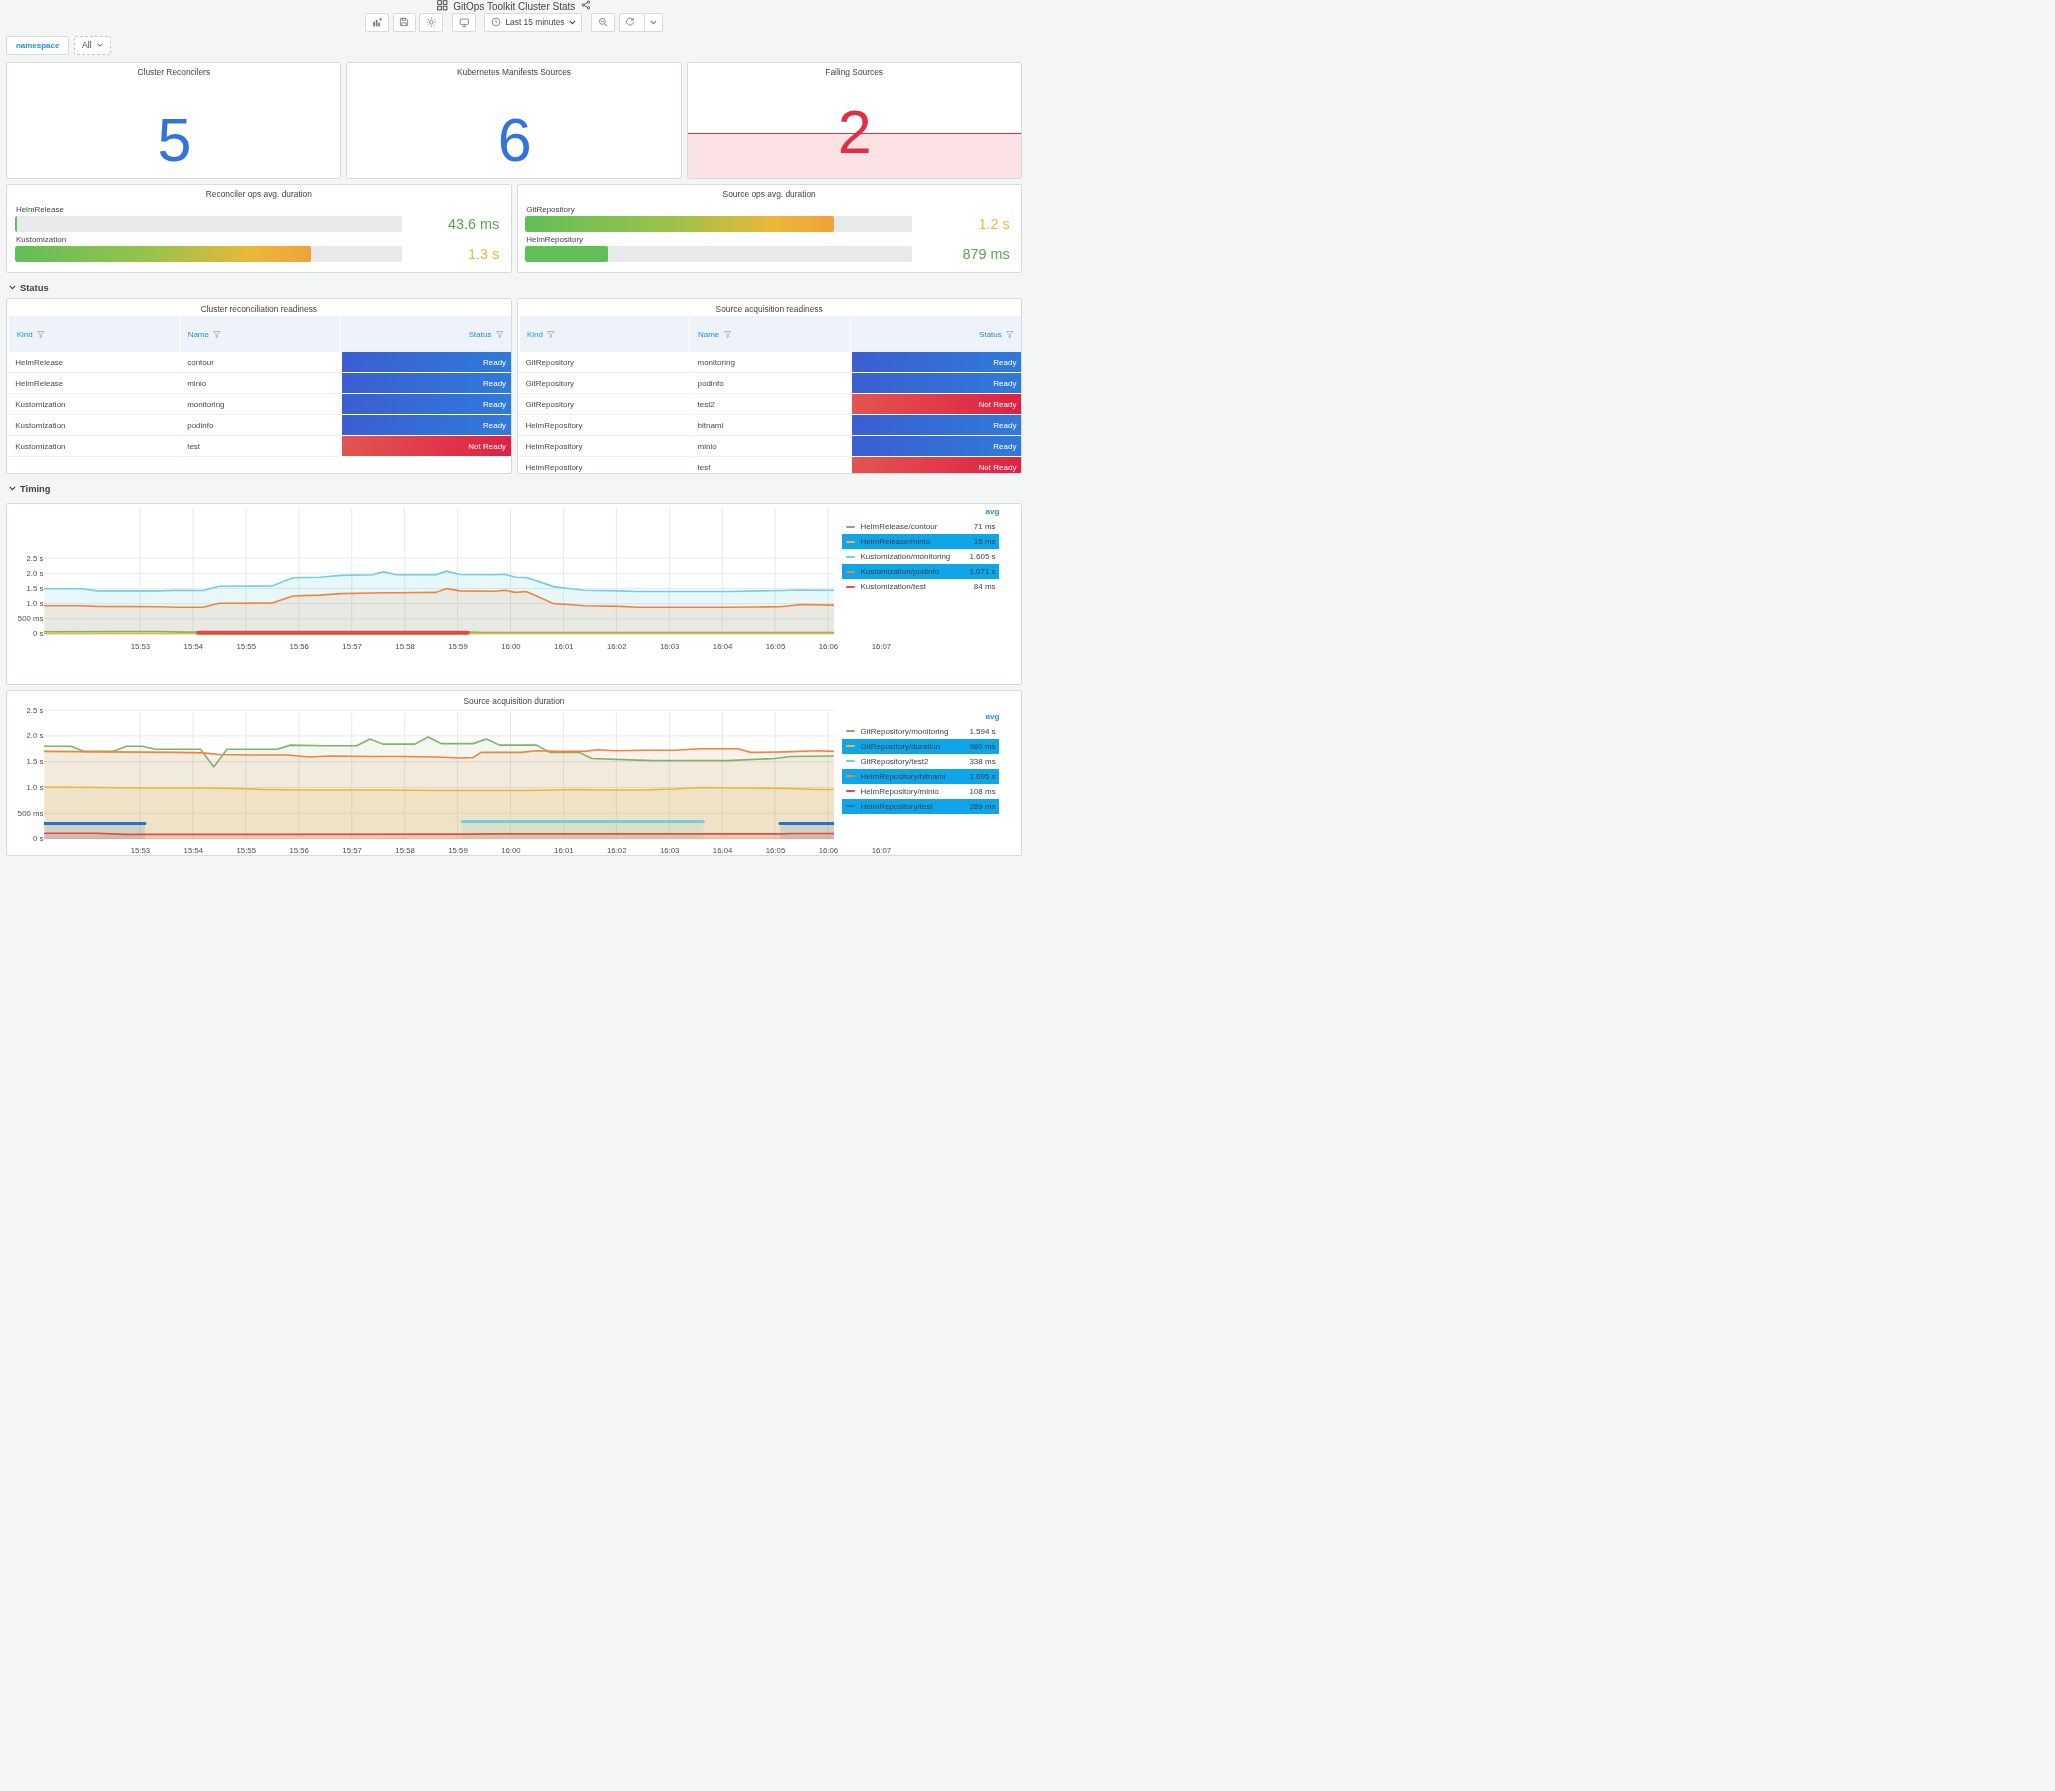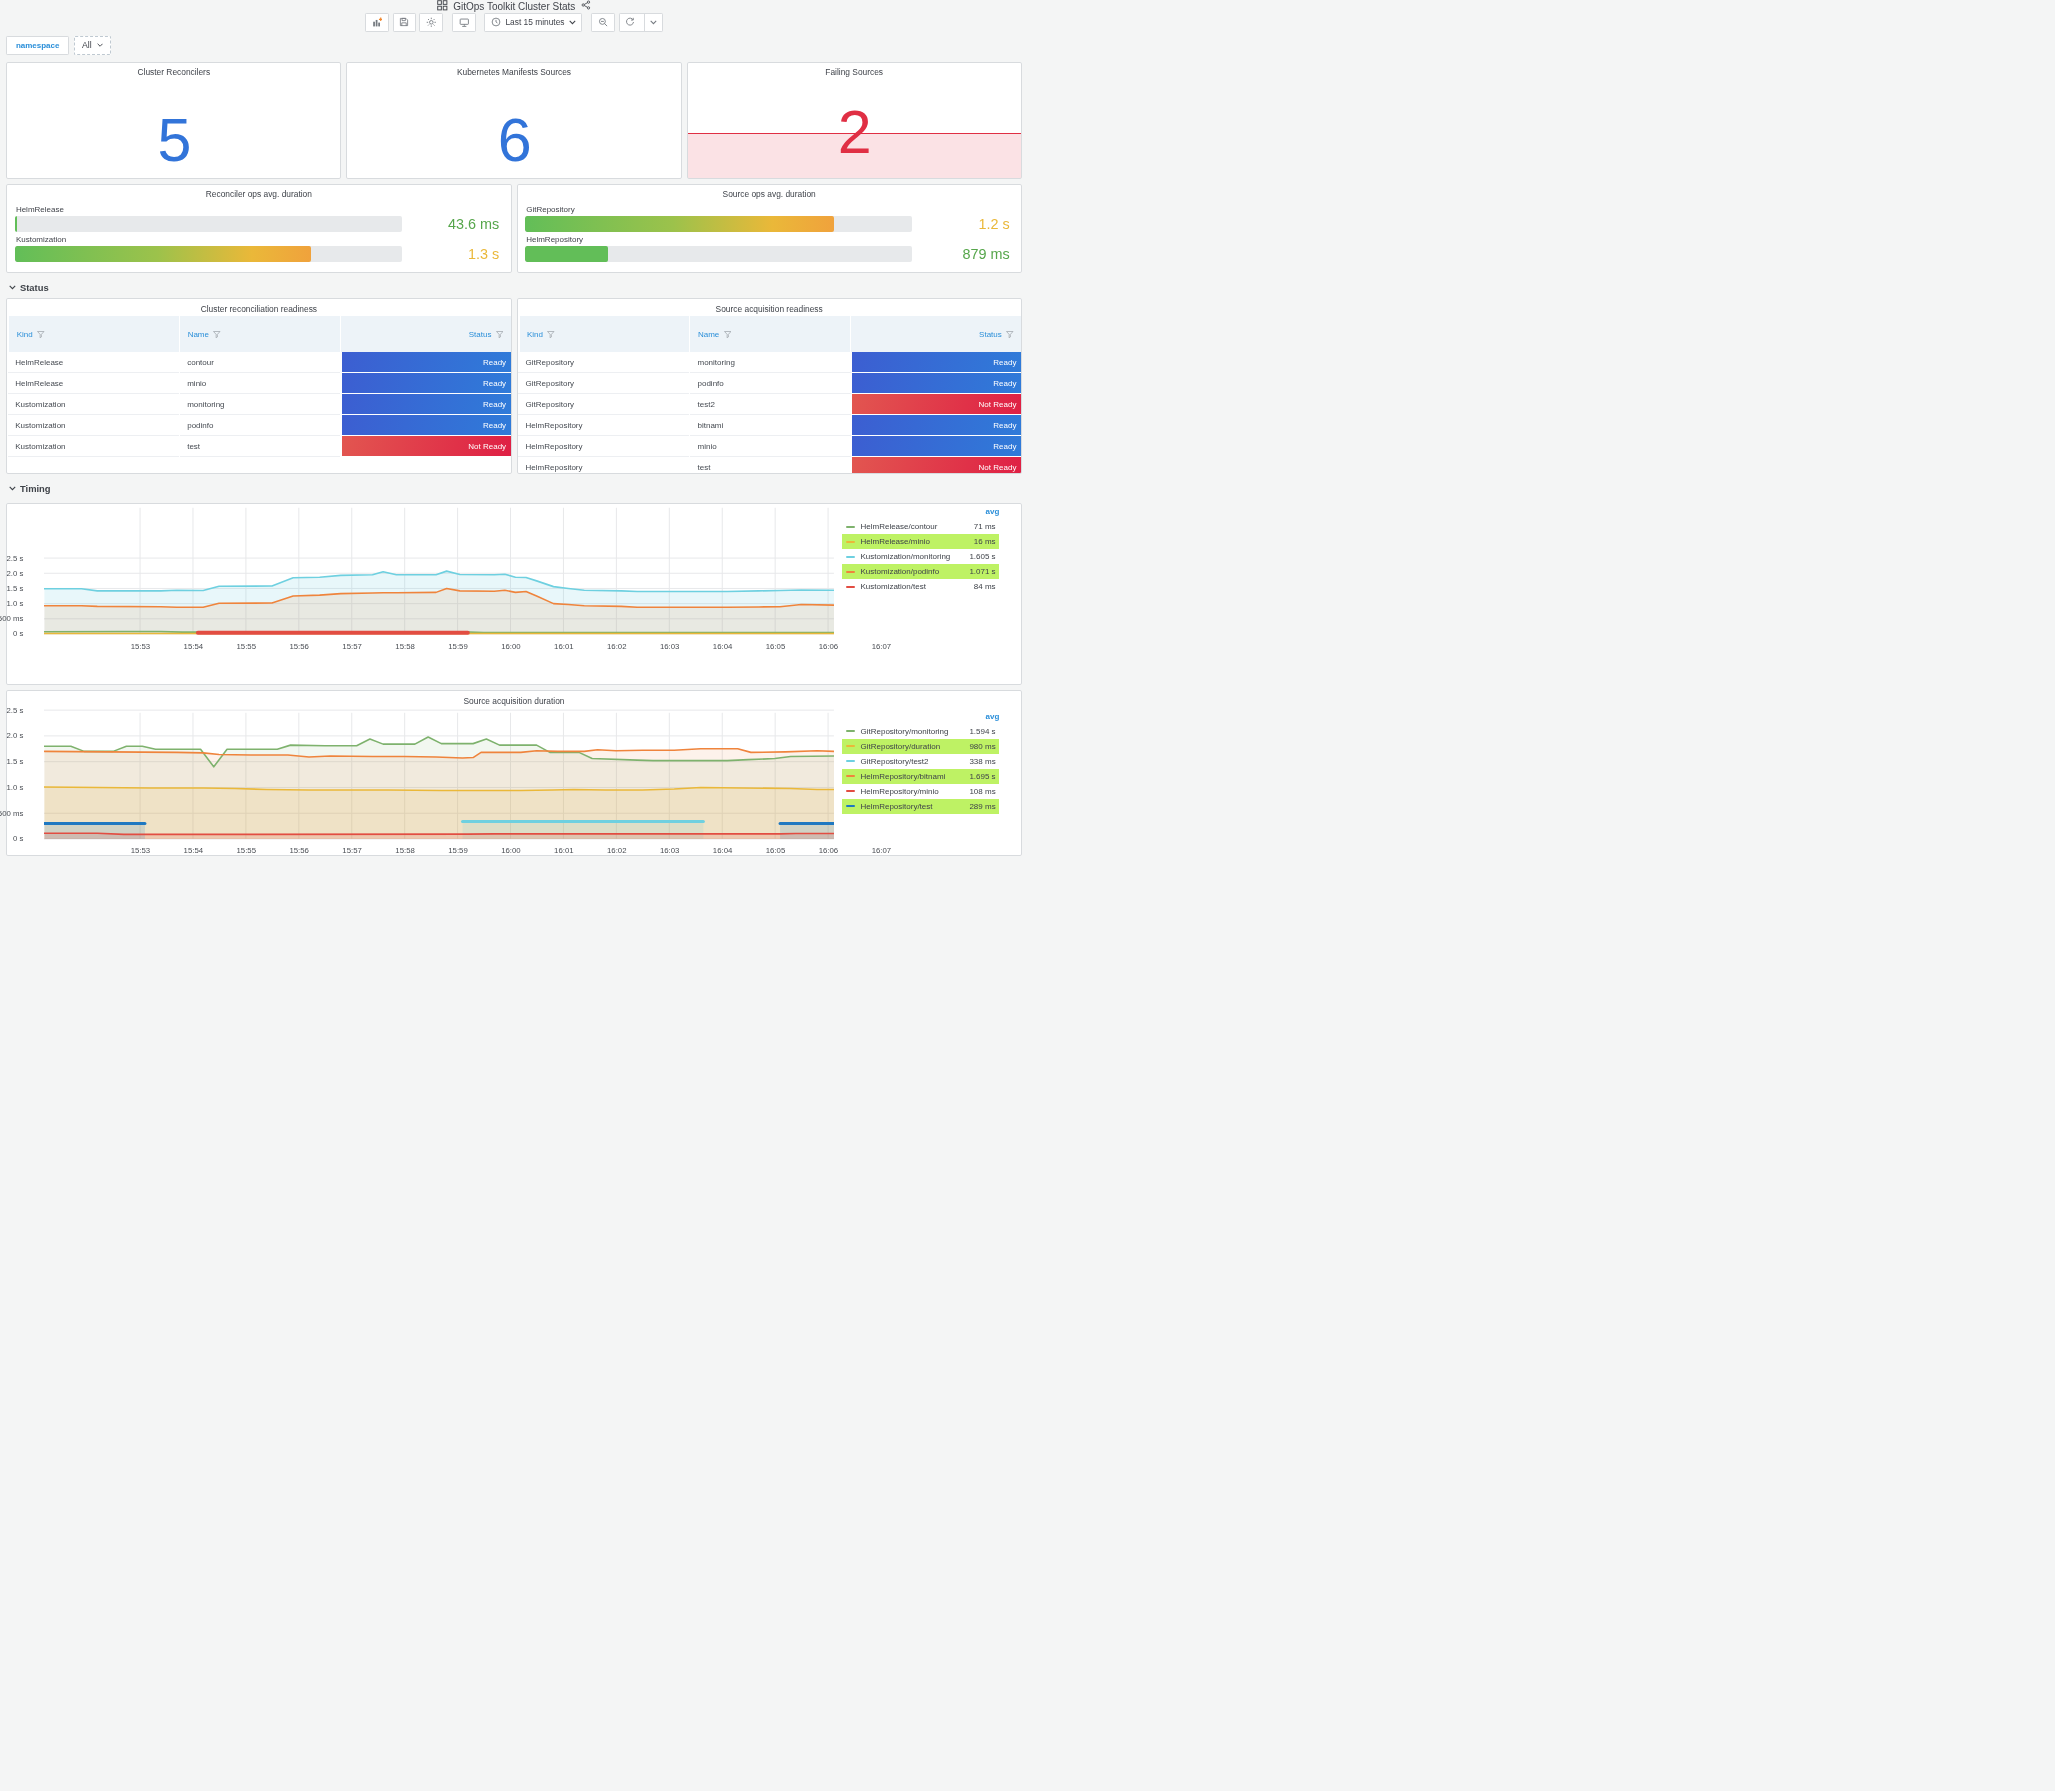"HelmRelease/minio" .legend-row.stripe { background: #bef264 -> #0ea5e9 }
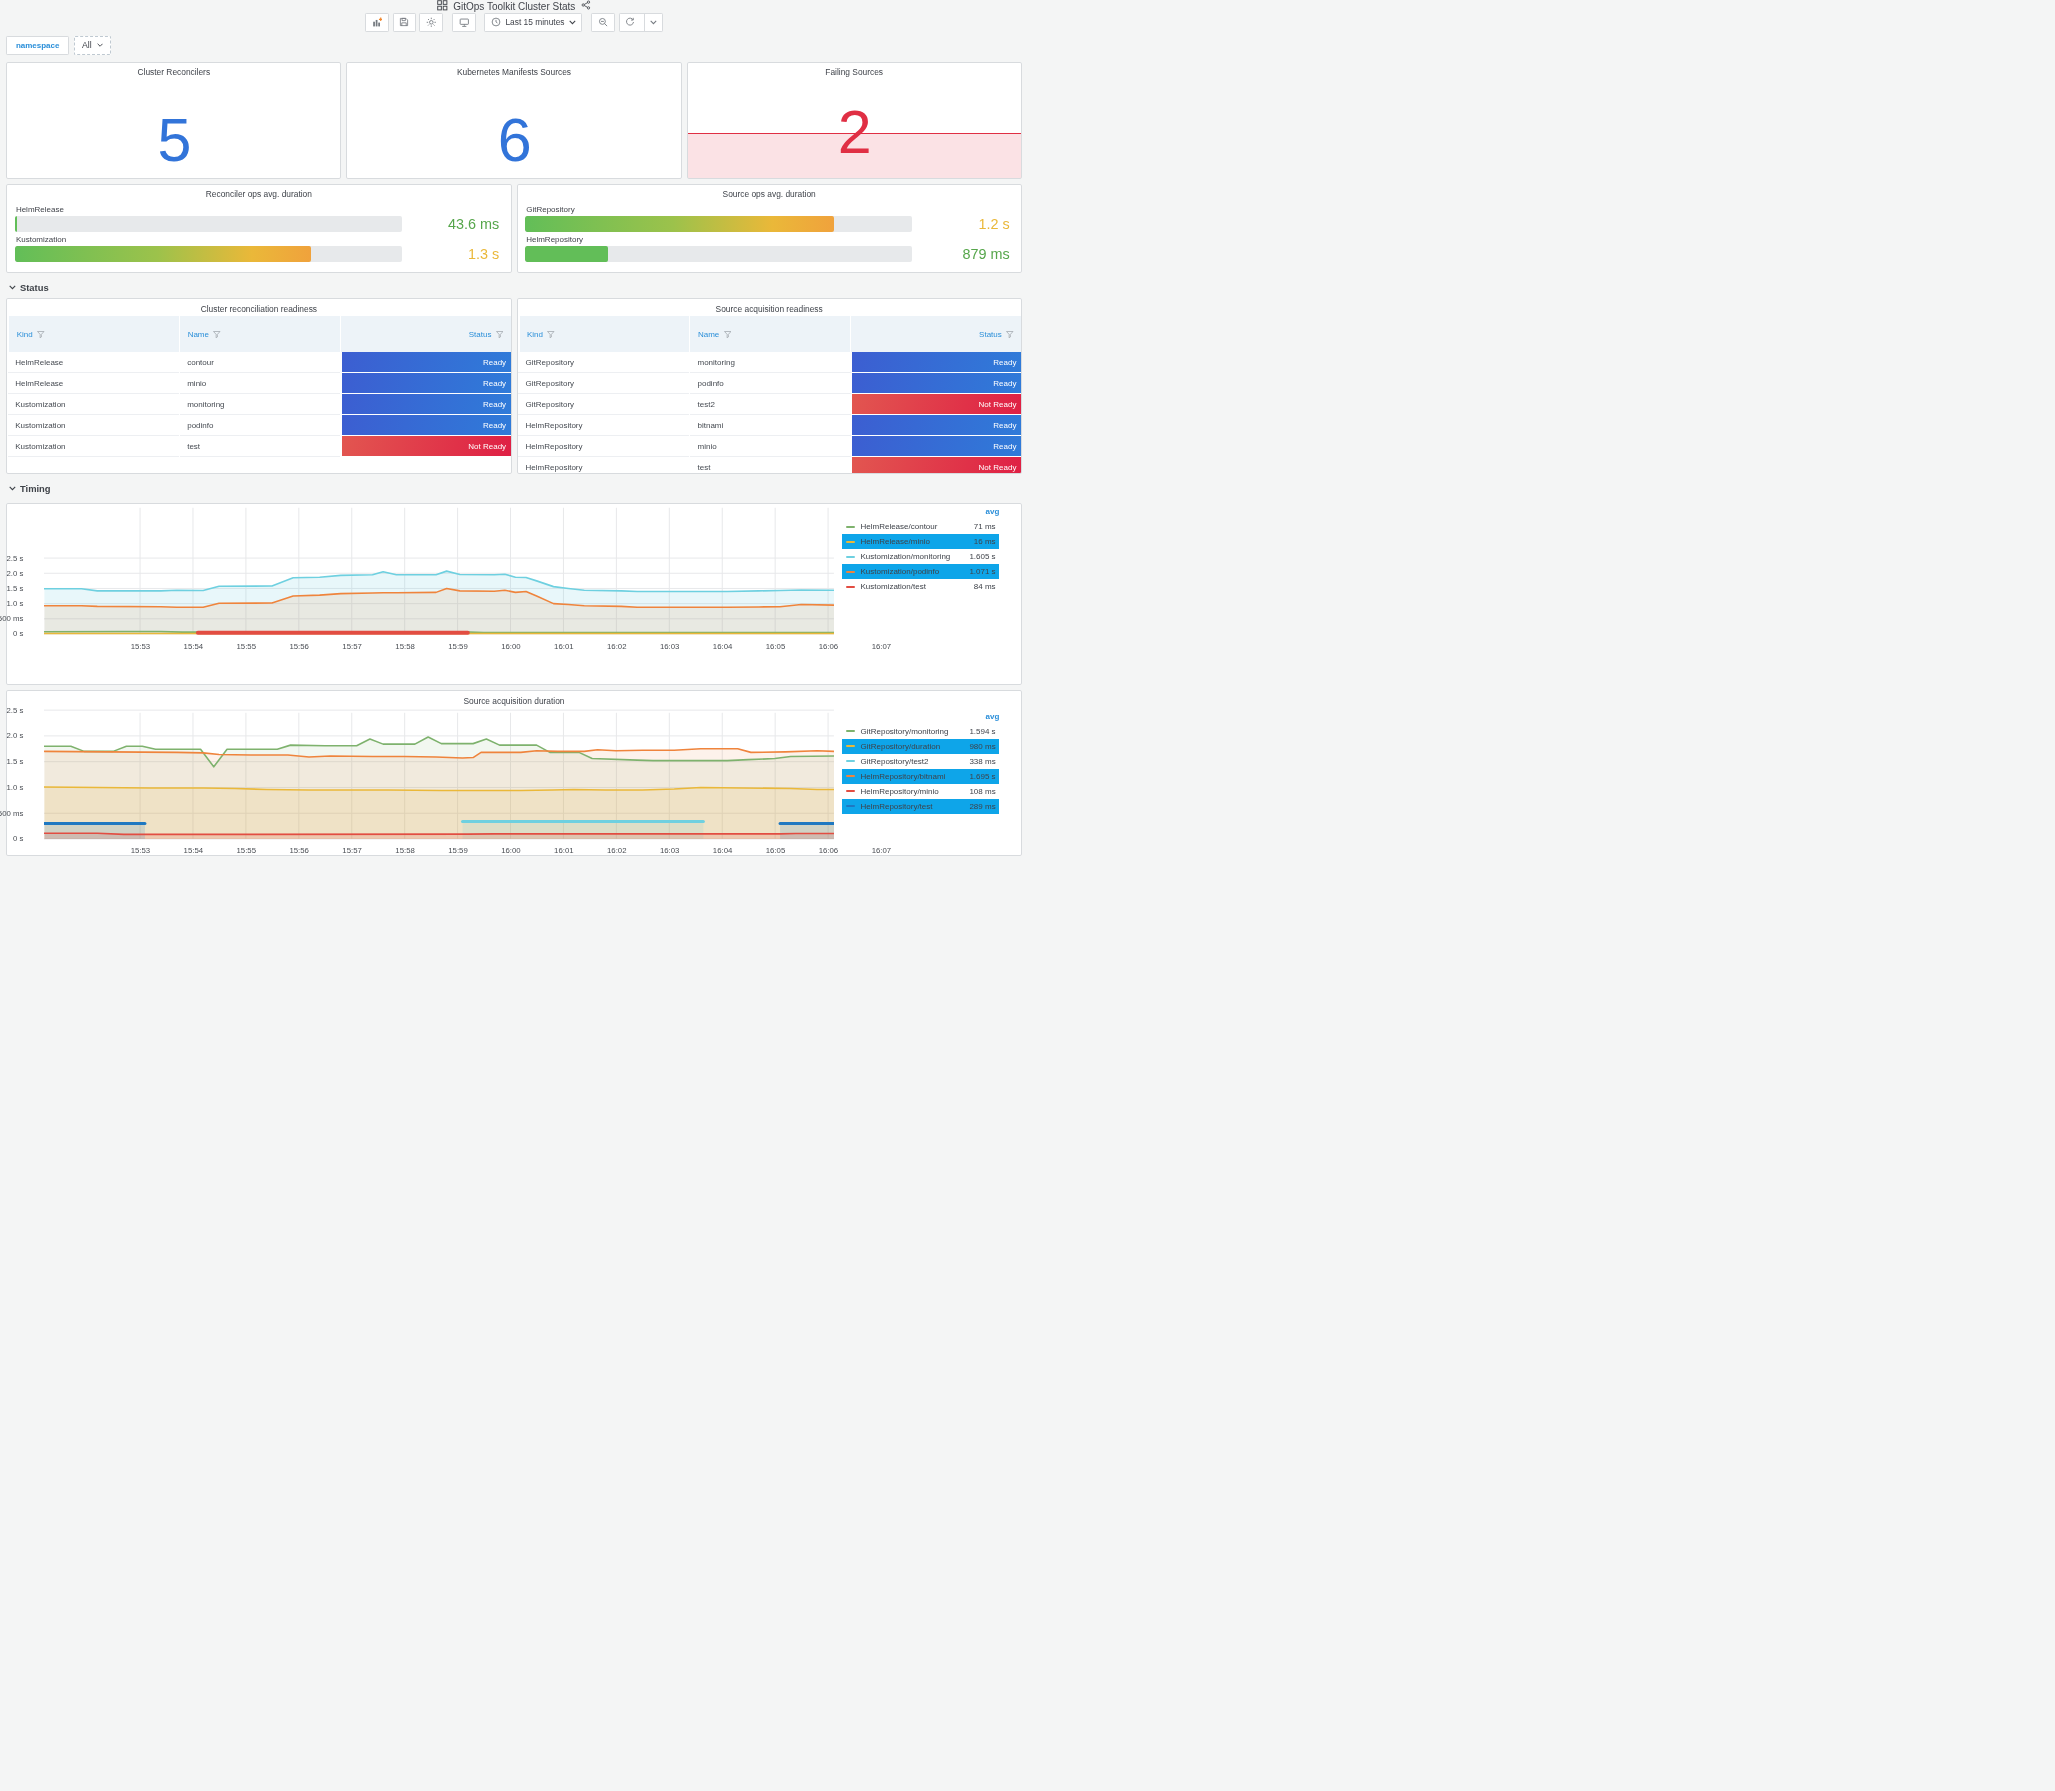"2.5 s" .ytick { right: 21px -> 1px }
